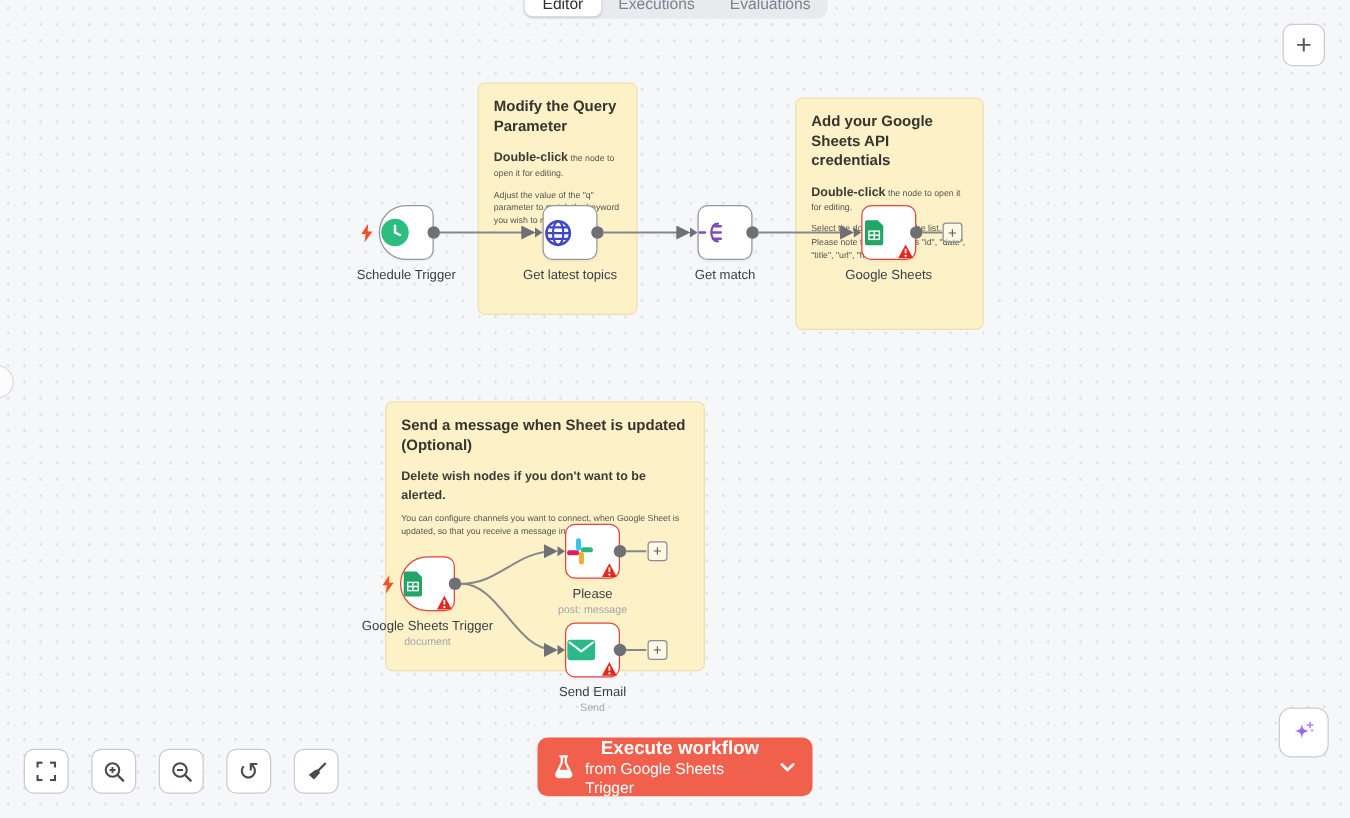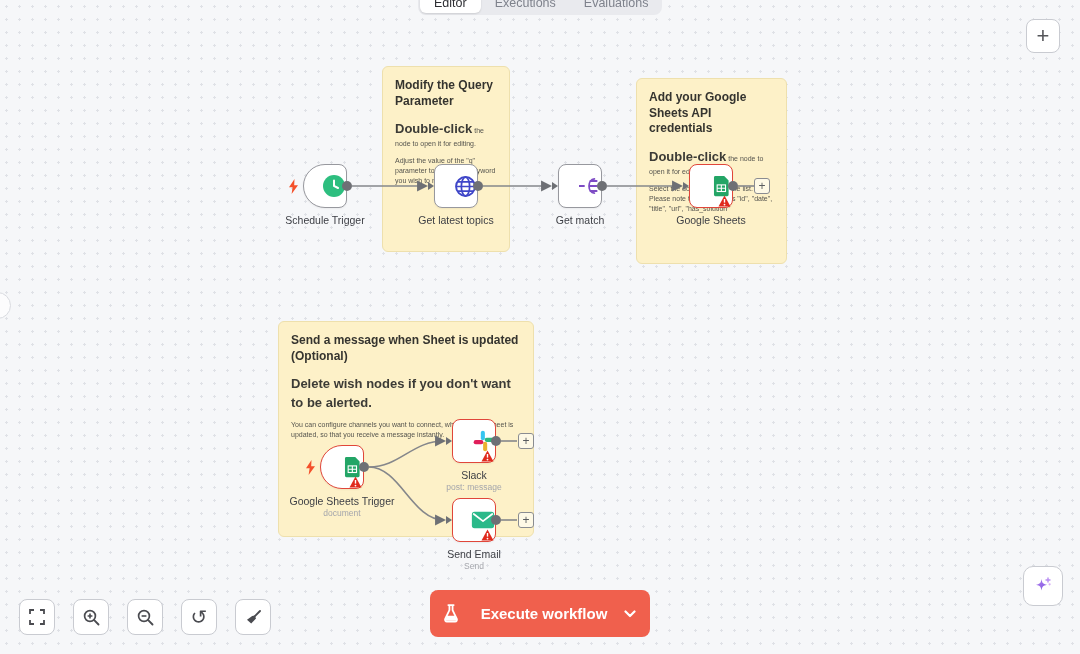"Double-click" .note p b { font-size: 13px -> 10px }
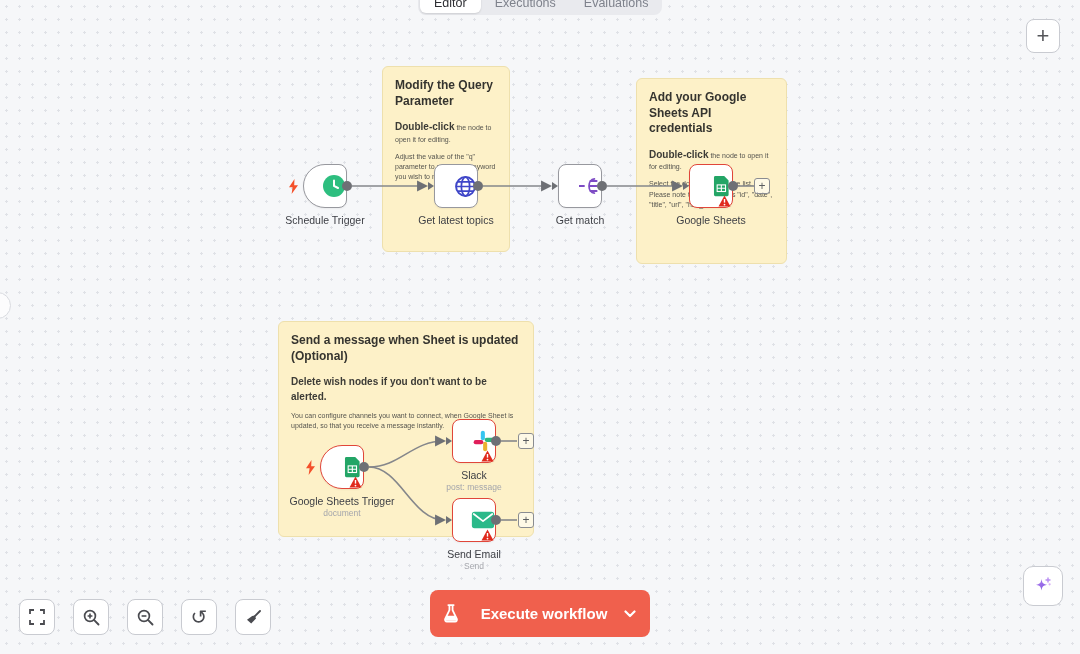"Schedule Trigger" .node { justify-content: flex-end -> flex-start }
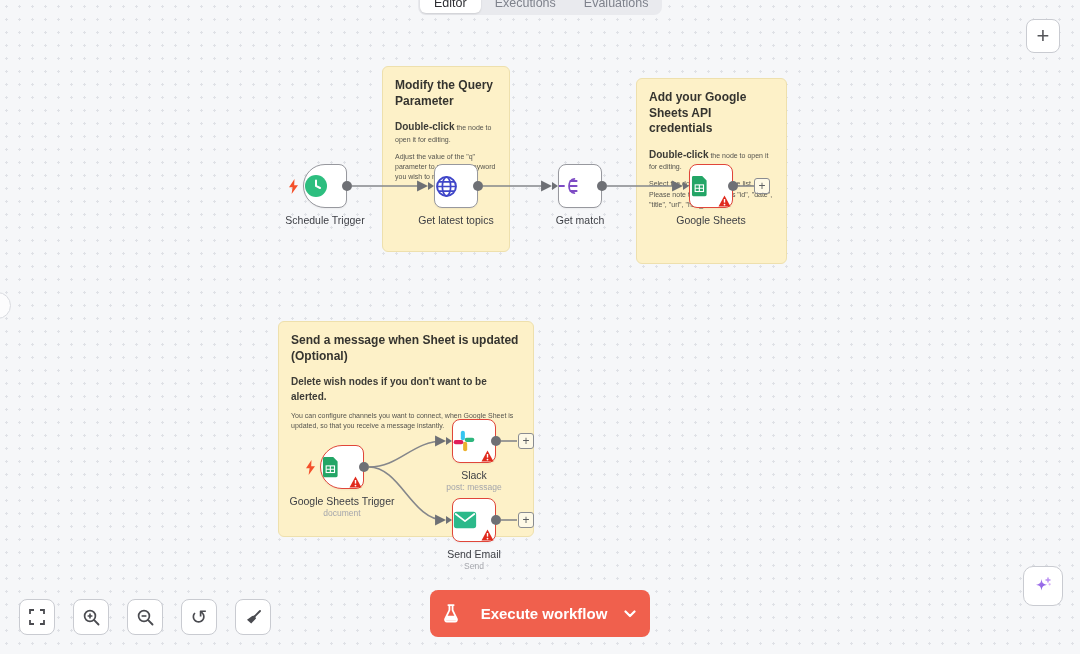"Send a message when Sheet" #note-3 { left: 278px -> 308px }
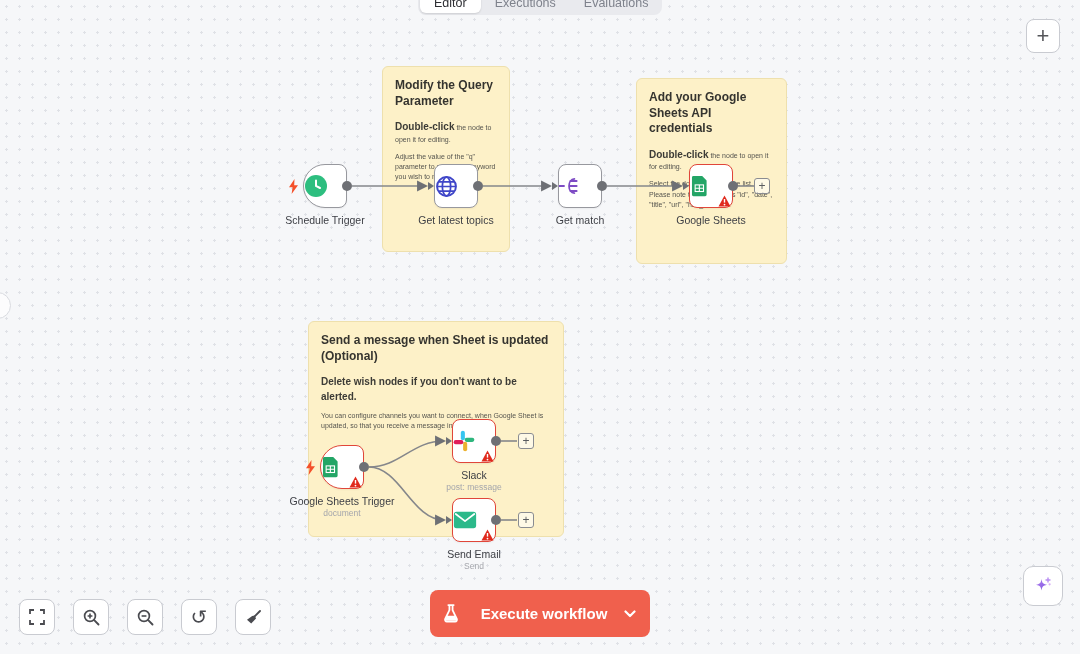"Slack" span.nlabel { text: Slack -> Please }
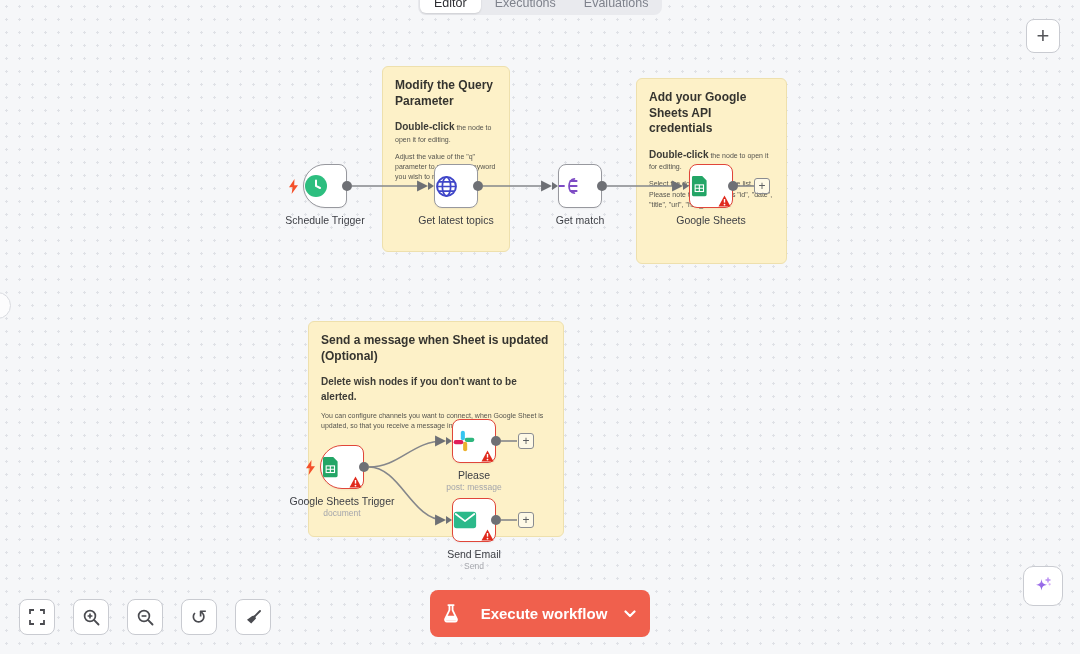"from Google Sheets Trigger" div.sub { html: none -> <div>from Google Sheets Trigger</div> }
